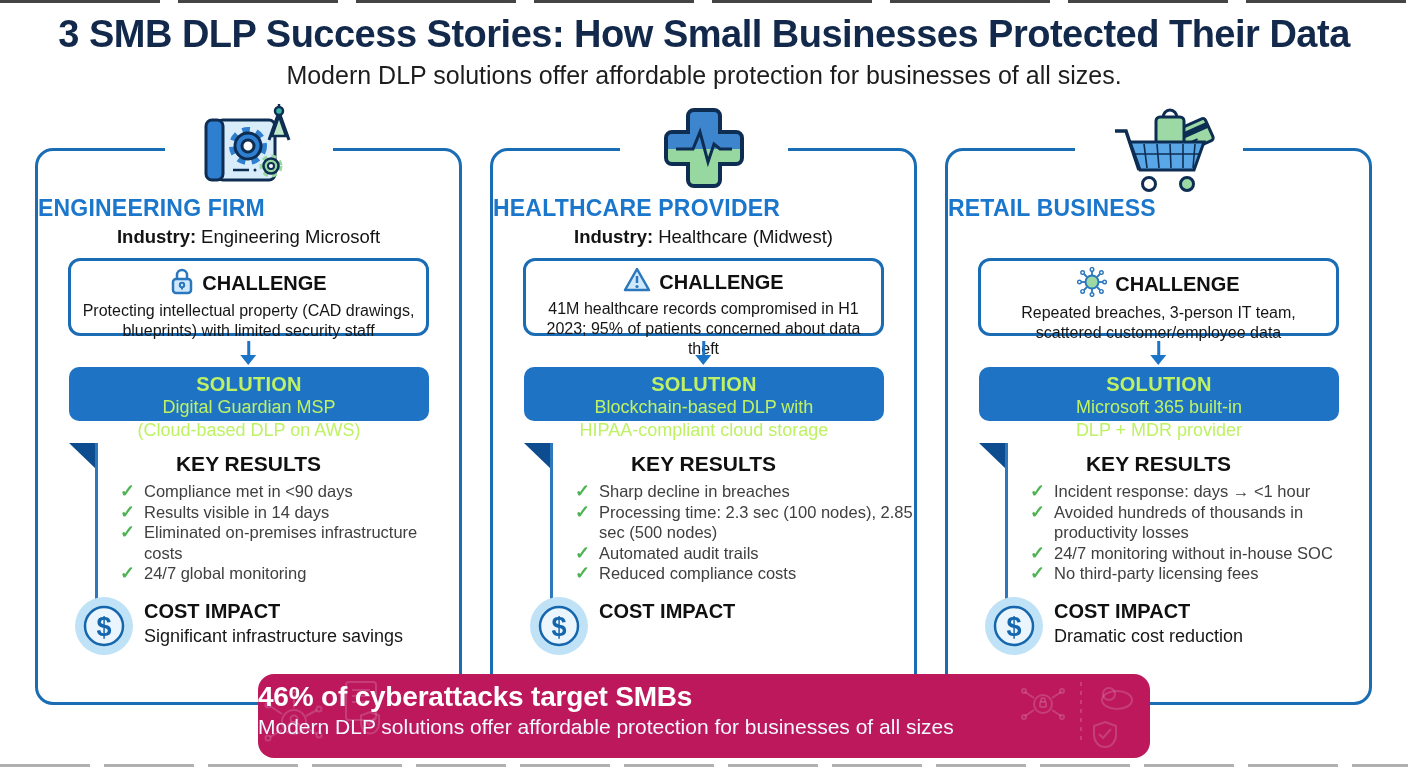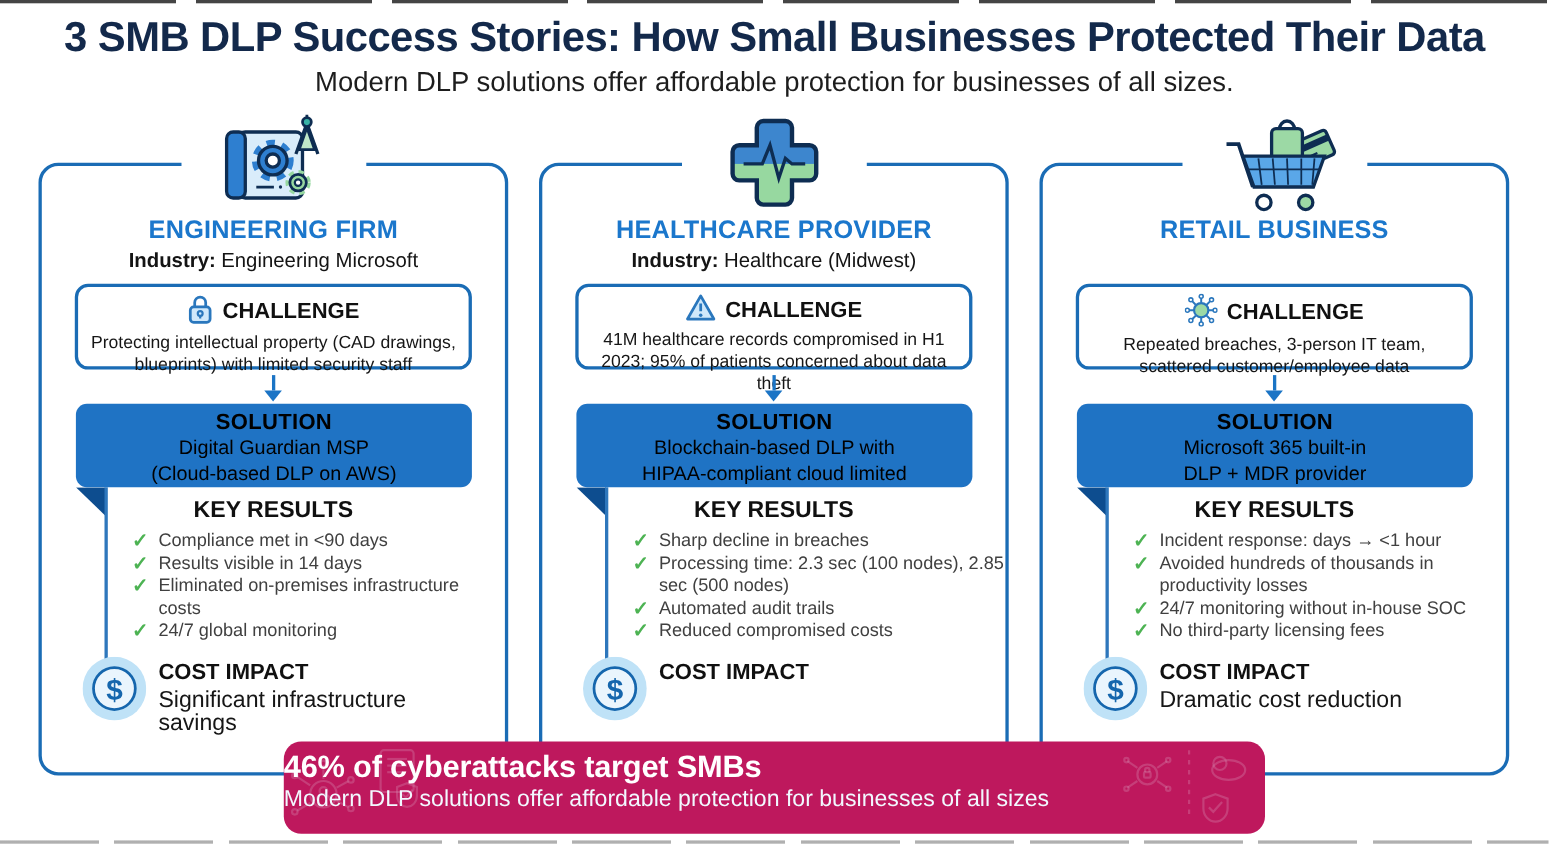"ENGINEERING FIRM" .col-title { text-align: center -> left }
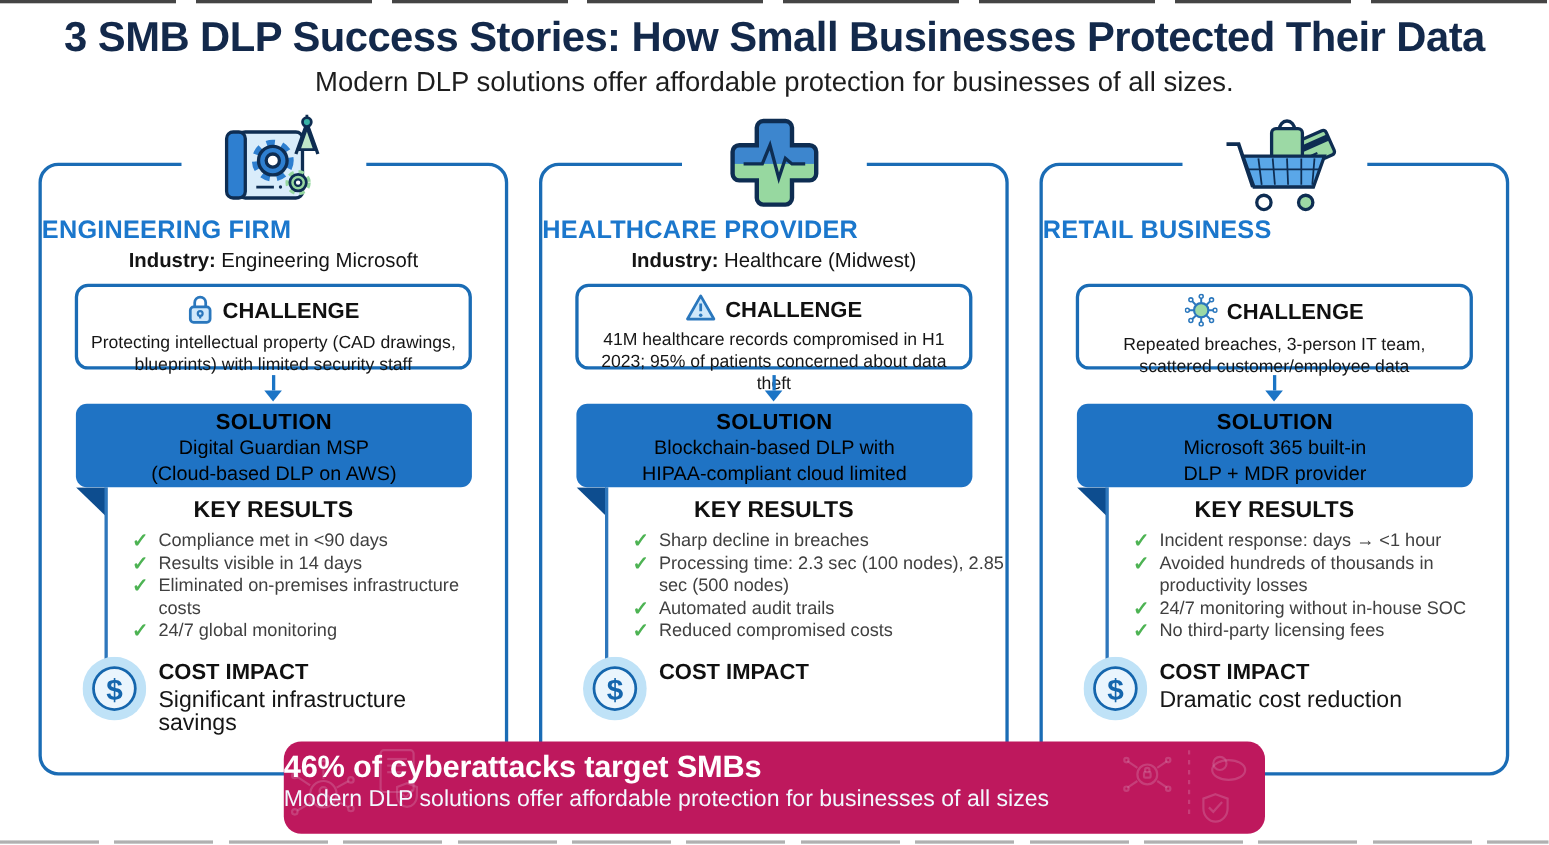"SOLUTION" .solution { color: #000000 -> #bef264; height: 76px -> 54px }
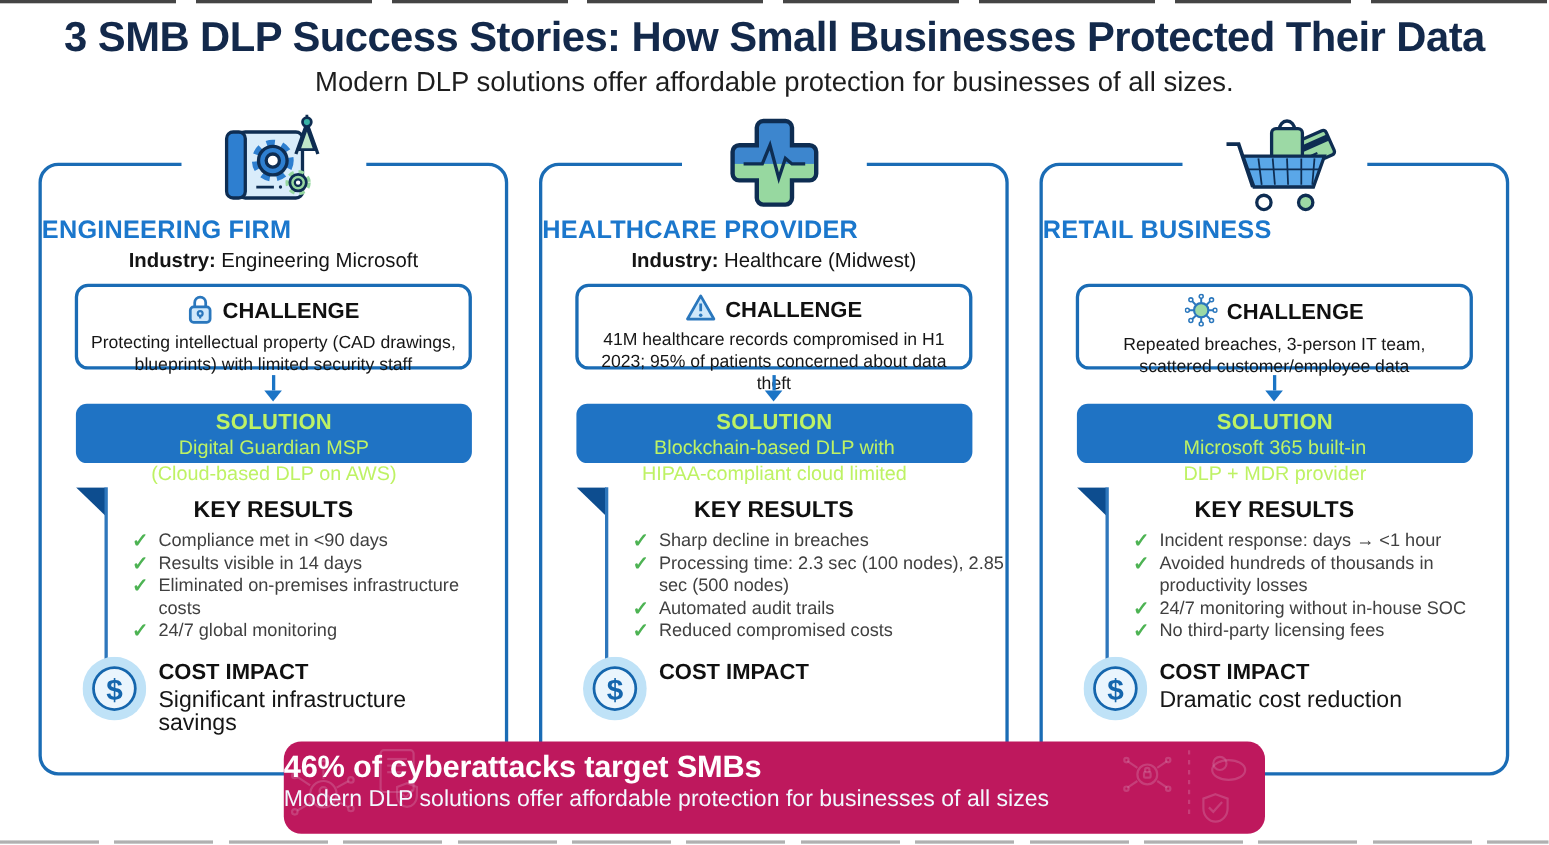"HIPAA-compliant cloud limited" div.solution-line { text: limited -> storage }
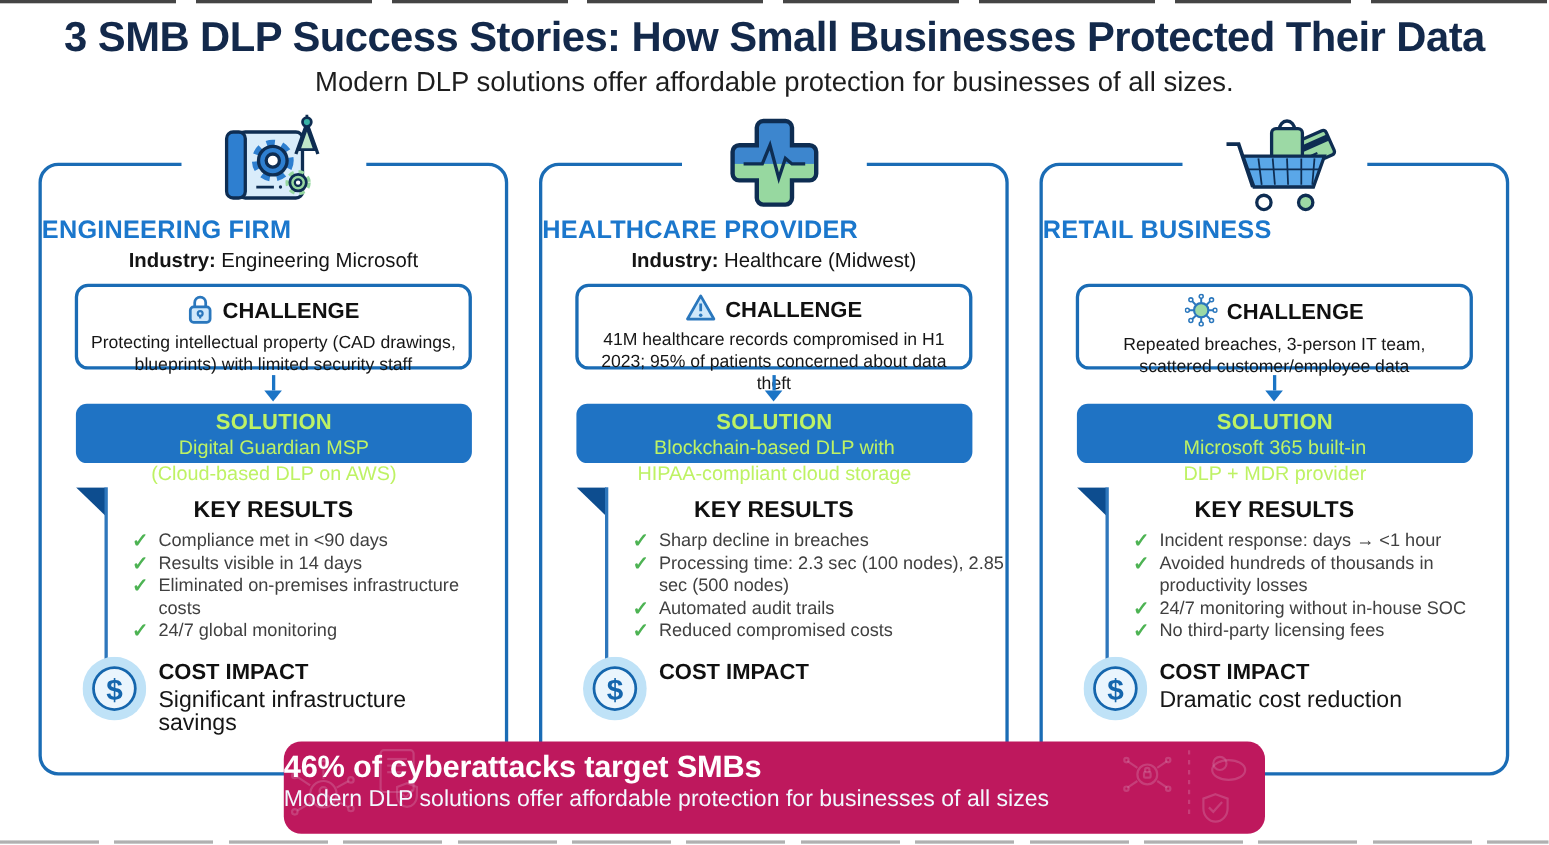"Reduced compromised costs" span.rtext { text: compromised -> compliance }
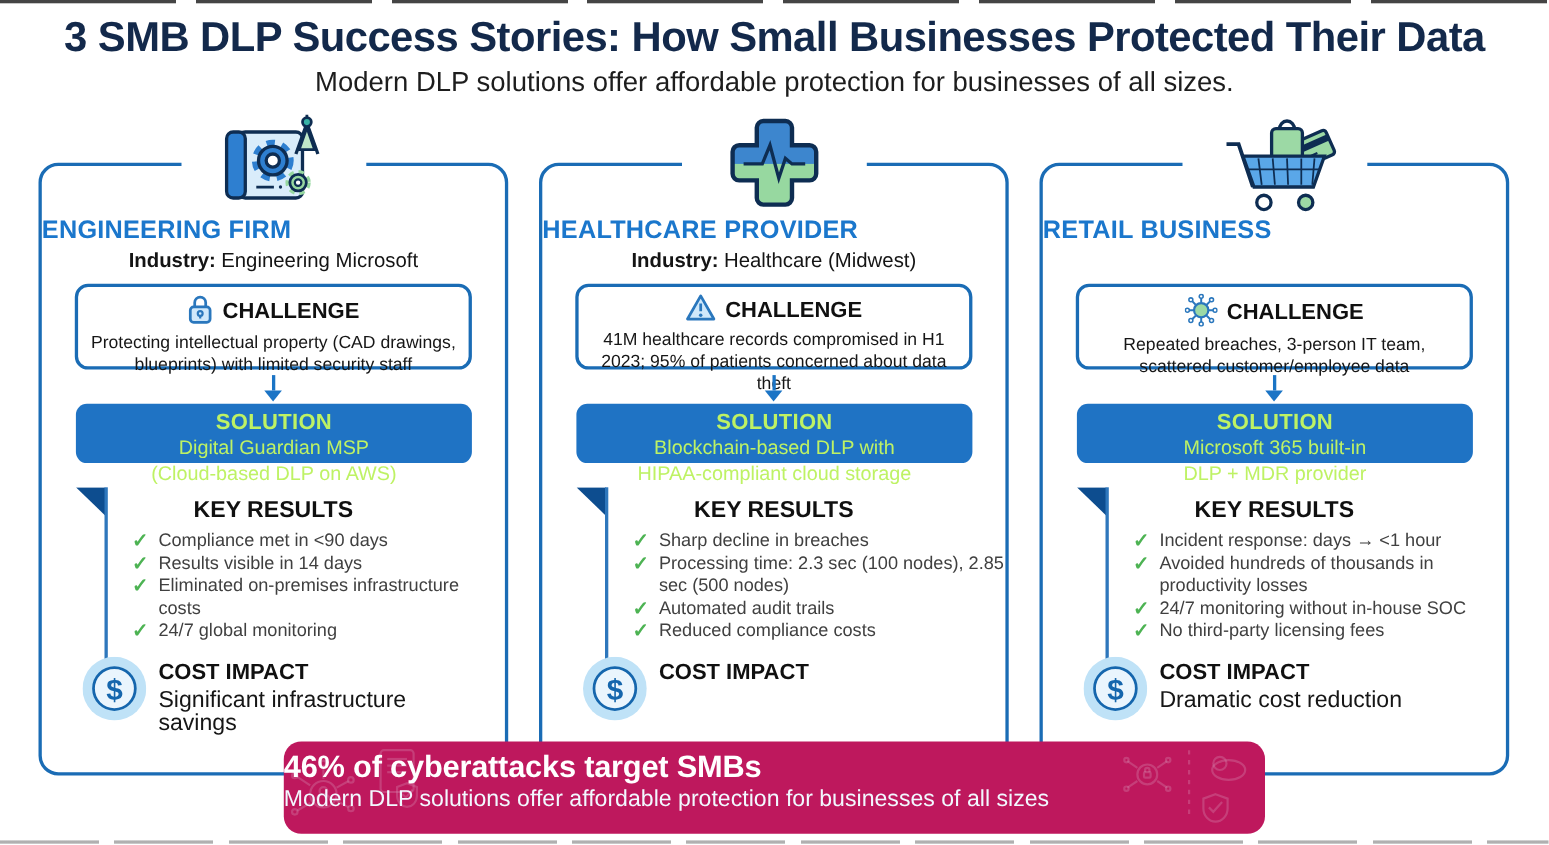"Significant infrastructure savings" .cost-sub { font-size: 21px -> 18px }
